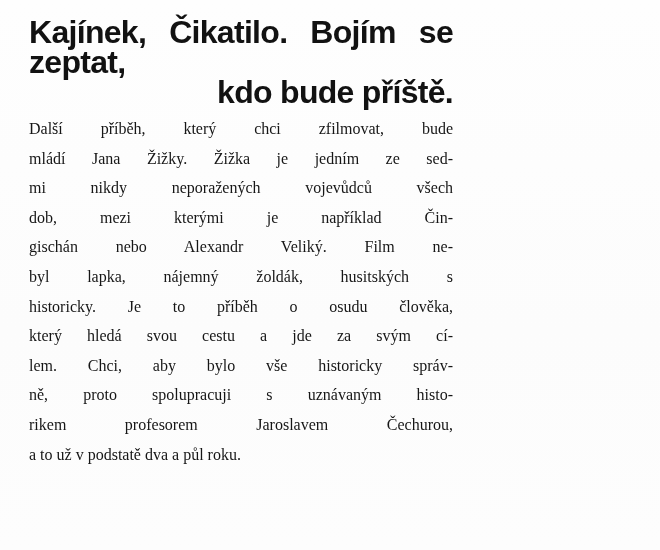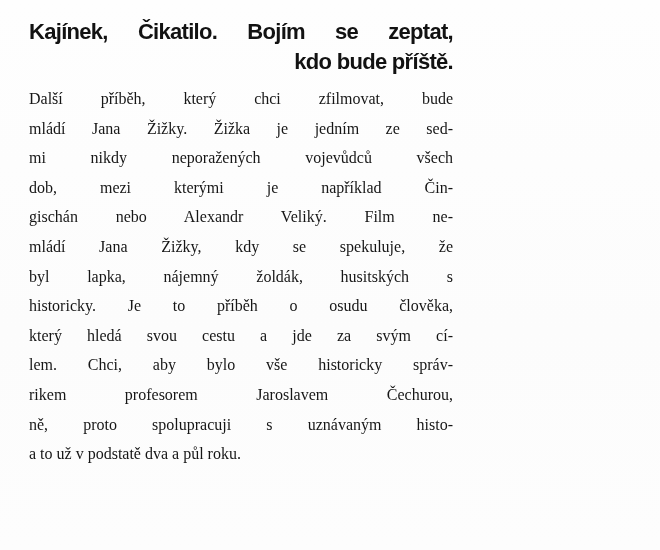"Kajínek, Čikatilo. Bojím se zeptat," .headline { font-size: 22px -> 32px }
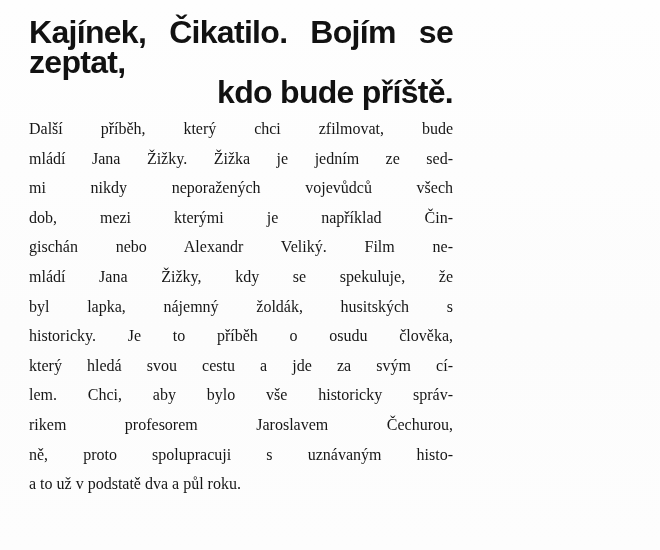"mládí Jana Žižky, kdy se" div.b-line { html: <div>mládí Jana Žižky, kdy se spekuluje, že</div> -> none }
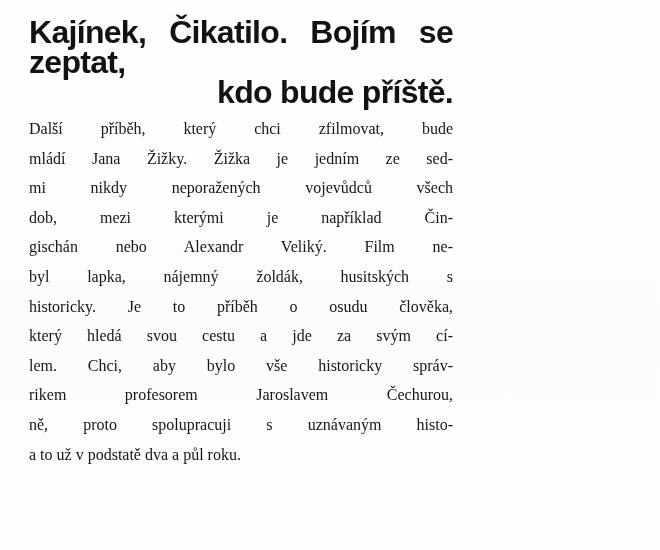"rikem profesorem Jaroslavem Čechurou," div.b-line { order: before "ně, proto spolupracuji s uznávaným" -> after "ně, proto spolupracuji s uznávaným" }
